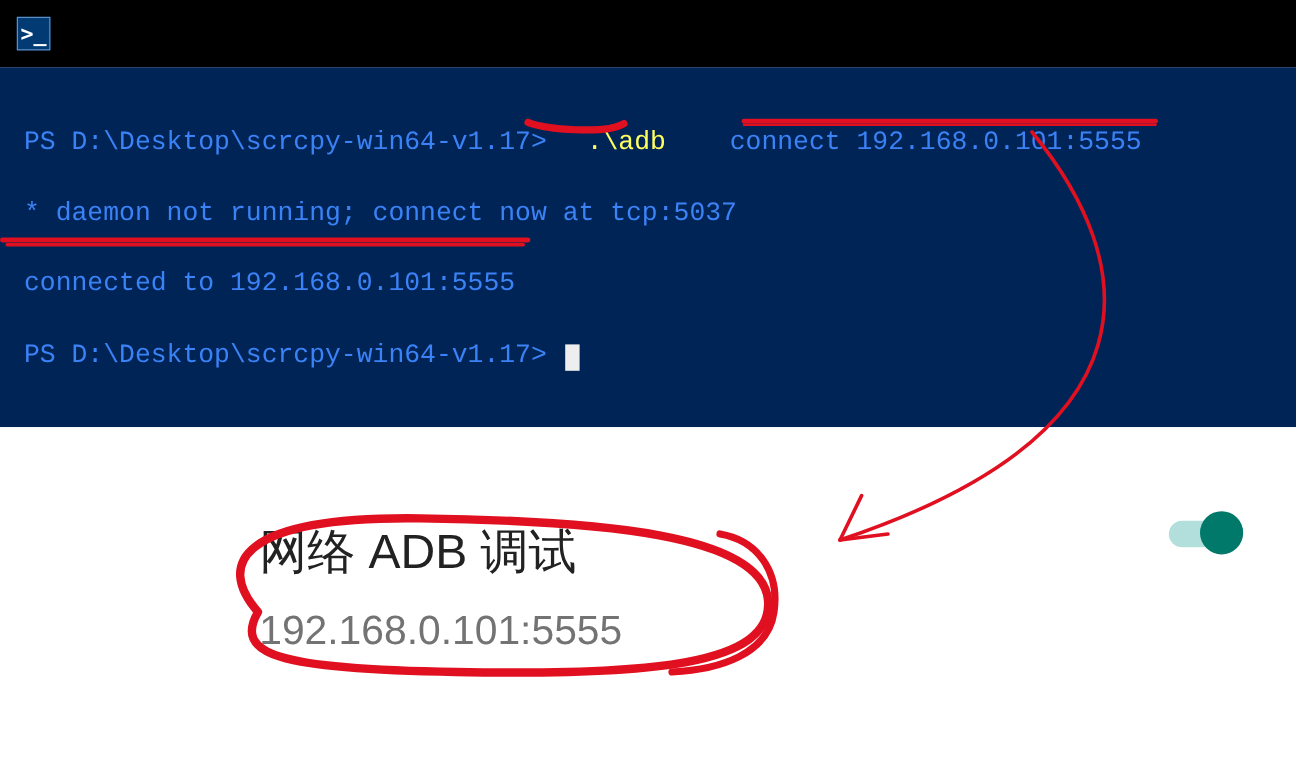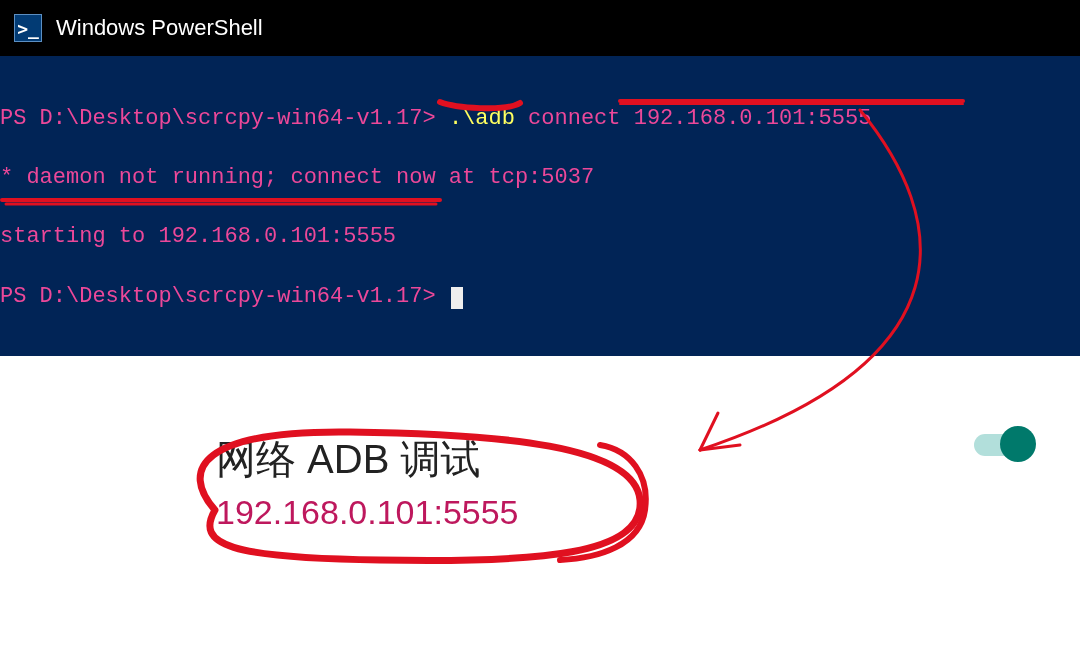"Windows PowerShell" span { html: <span>Windows PowerShell</span> -> none }
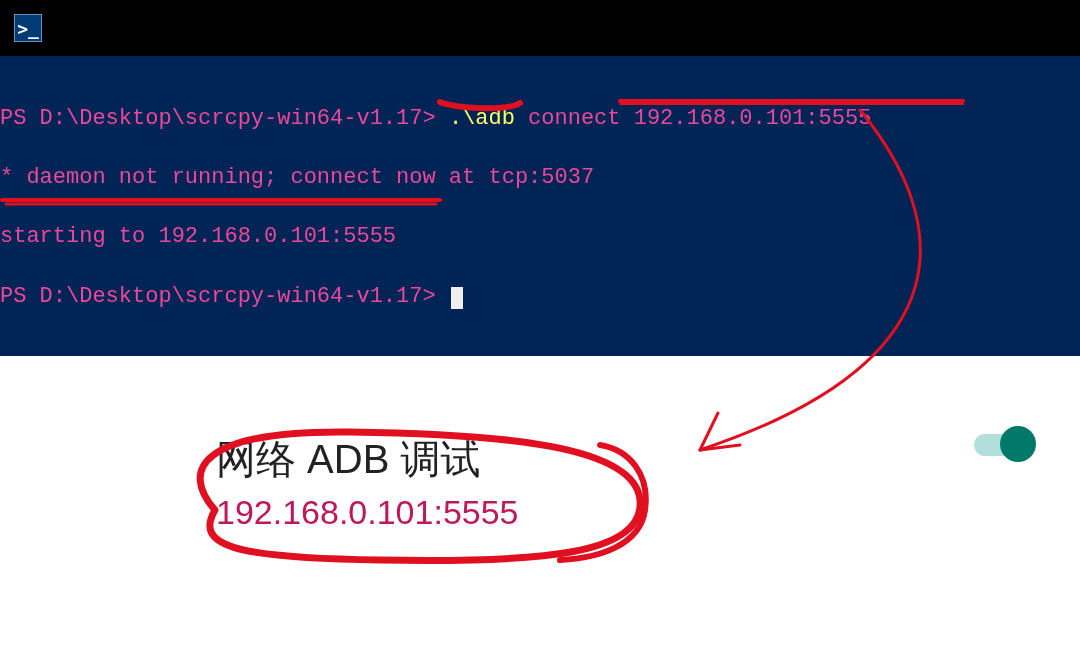"PS D:\Desktop\scrcpy-win64-v1.17>" .white { color: #ec4899 -> #3b82f6; padding-left: none -> 20px }
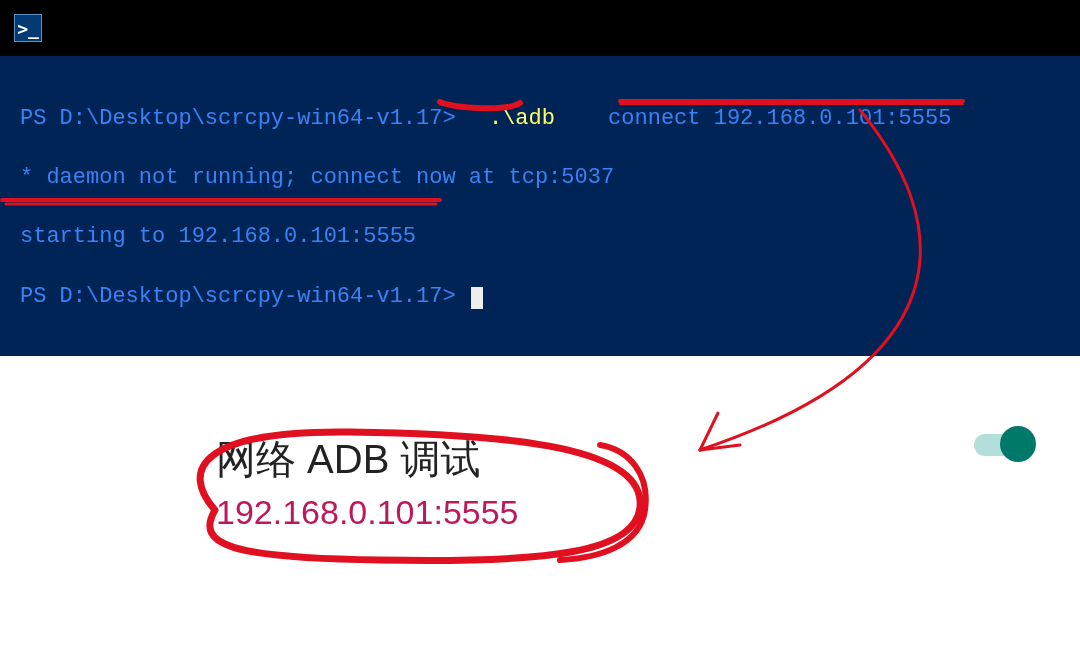"starting to 192.168.0.101:5555" span.white { text: starting -> connected }
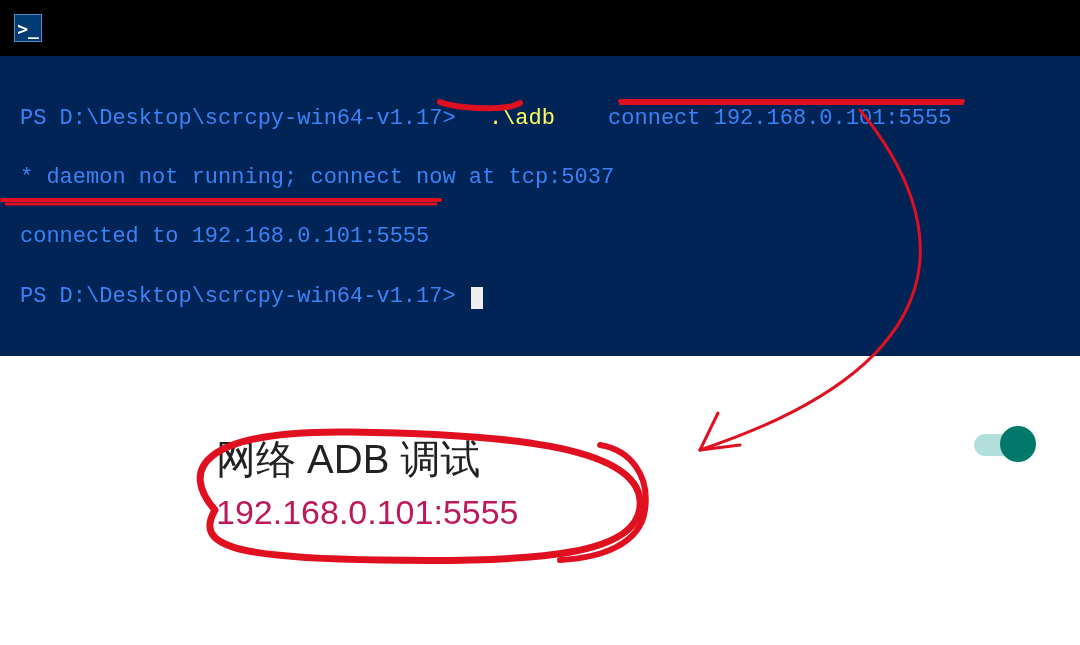"网络 ADB 调试" .setting-title { margin-bottom: 6px -> 20px }
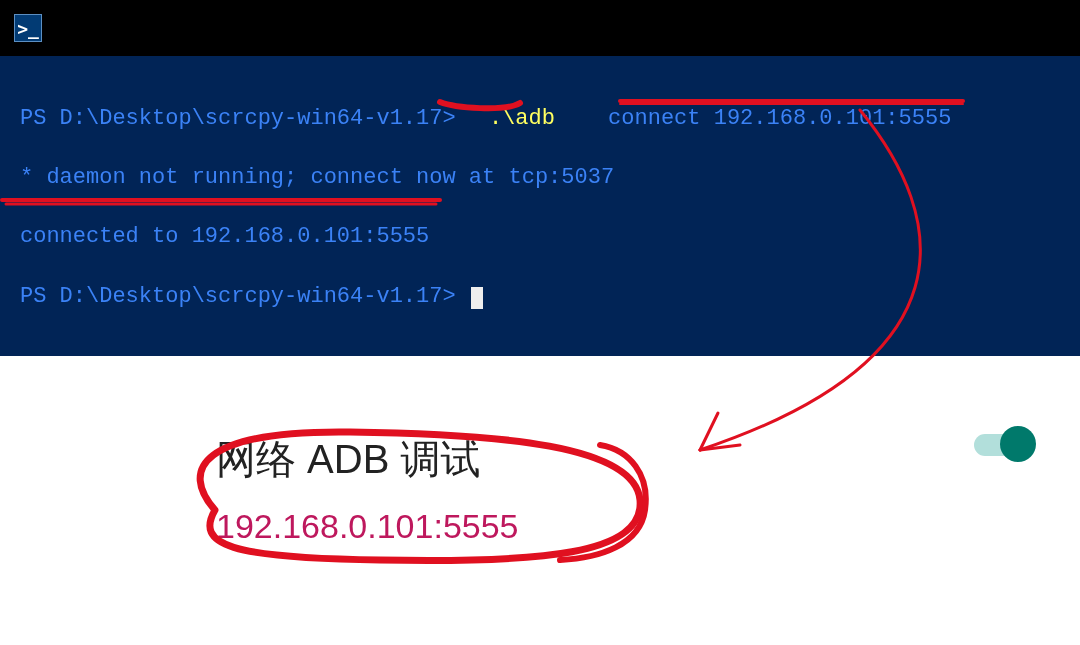"192.168.0.101:5555" .setting-sub { color: #be185d -> #737373 }
